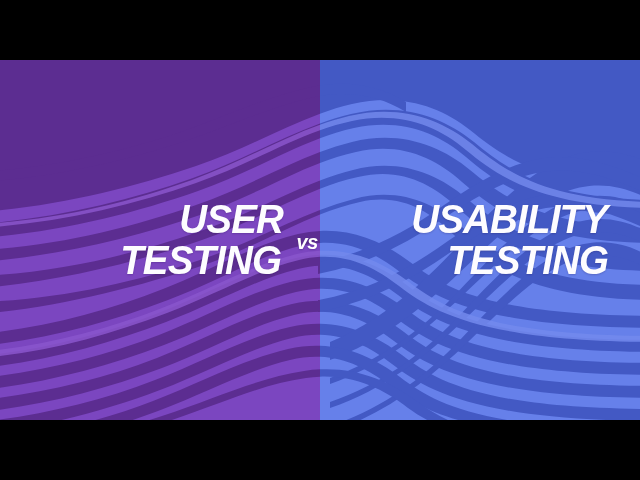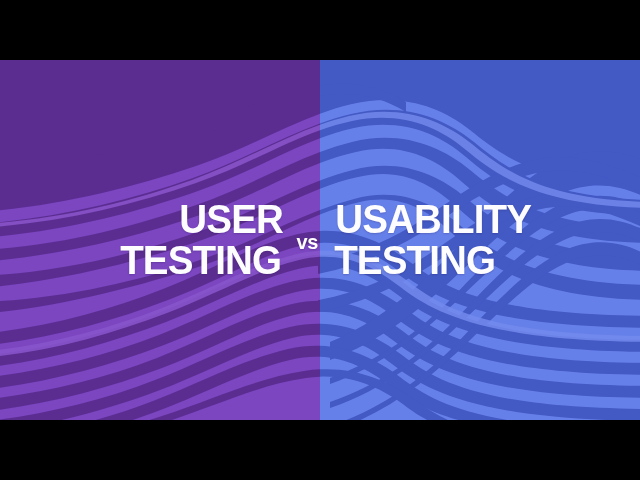"USER" #stage { font-style: none -> italic }
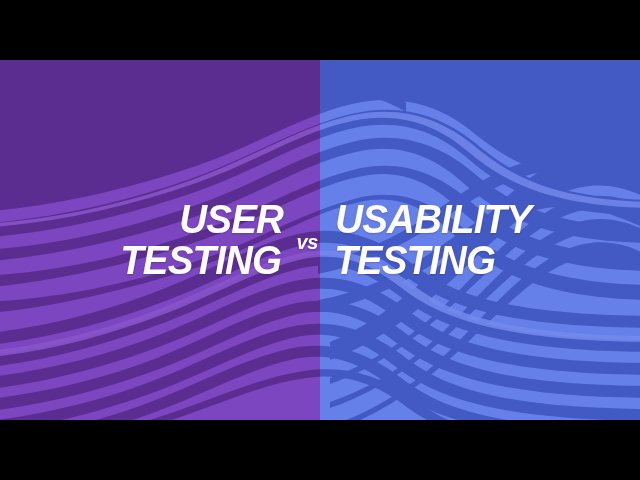"USABILITY" .side-right { align-items: flex-start -> flex-end }
